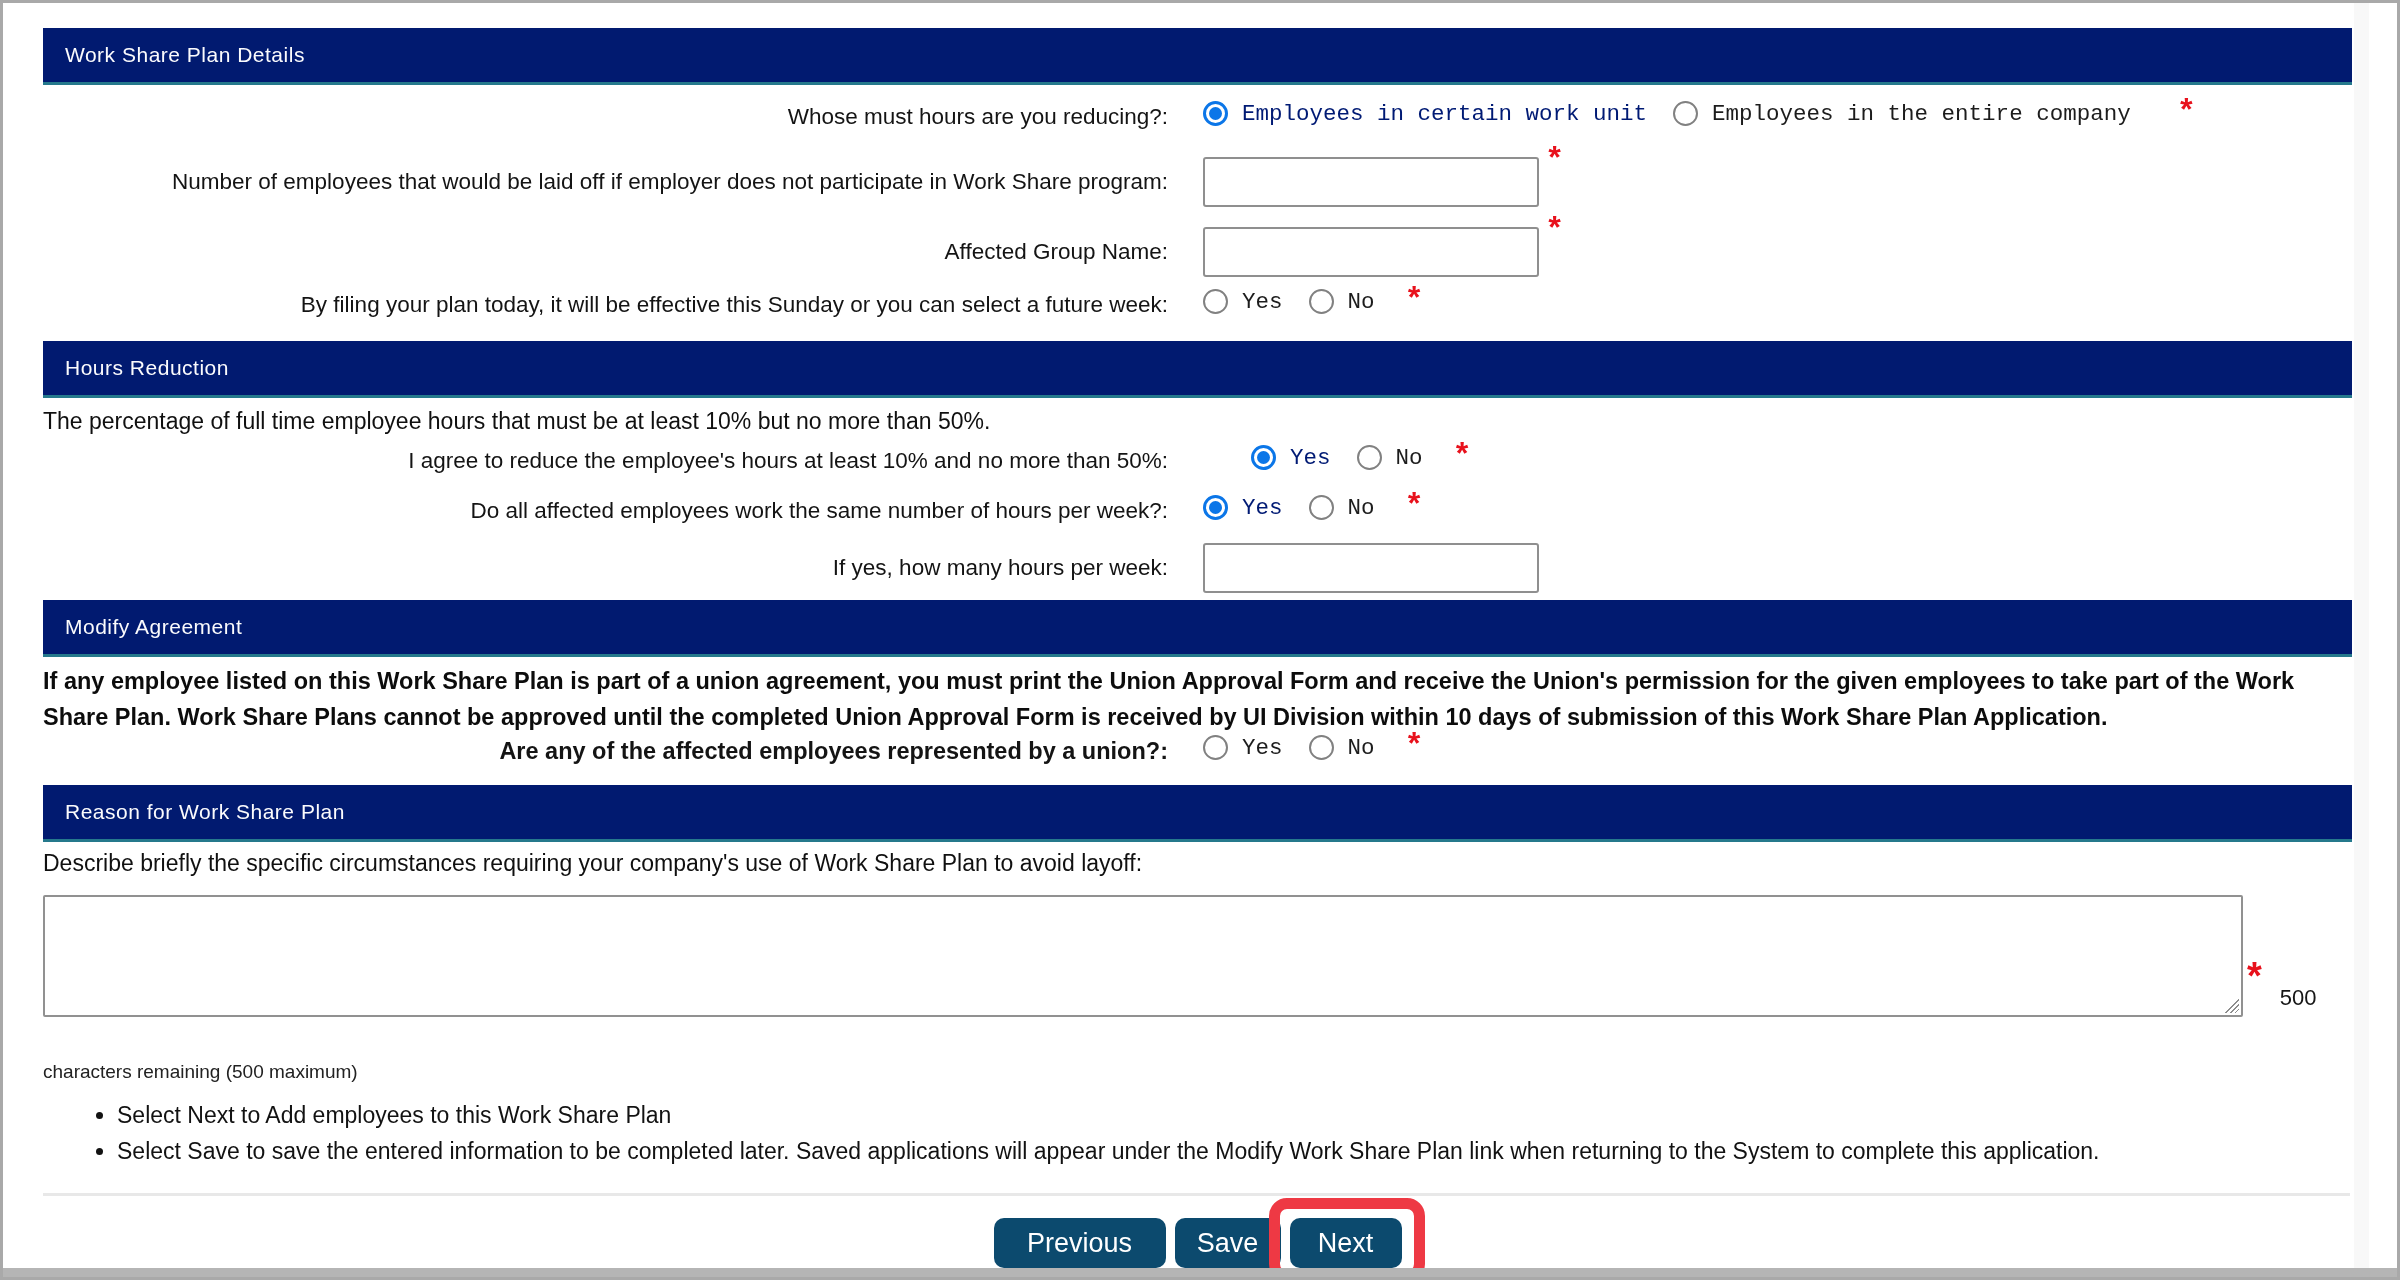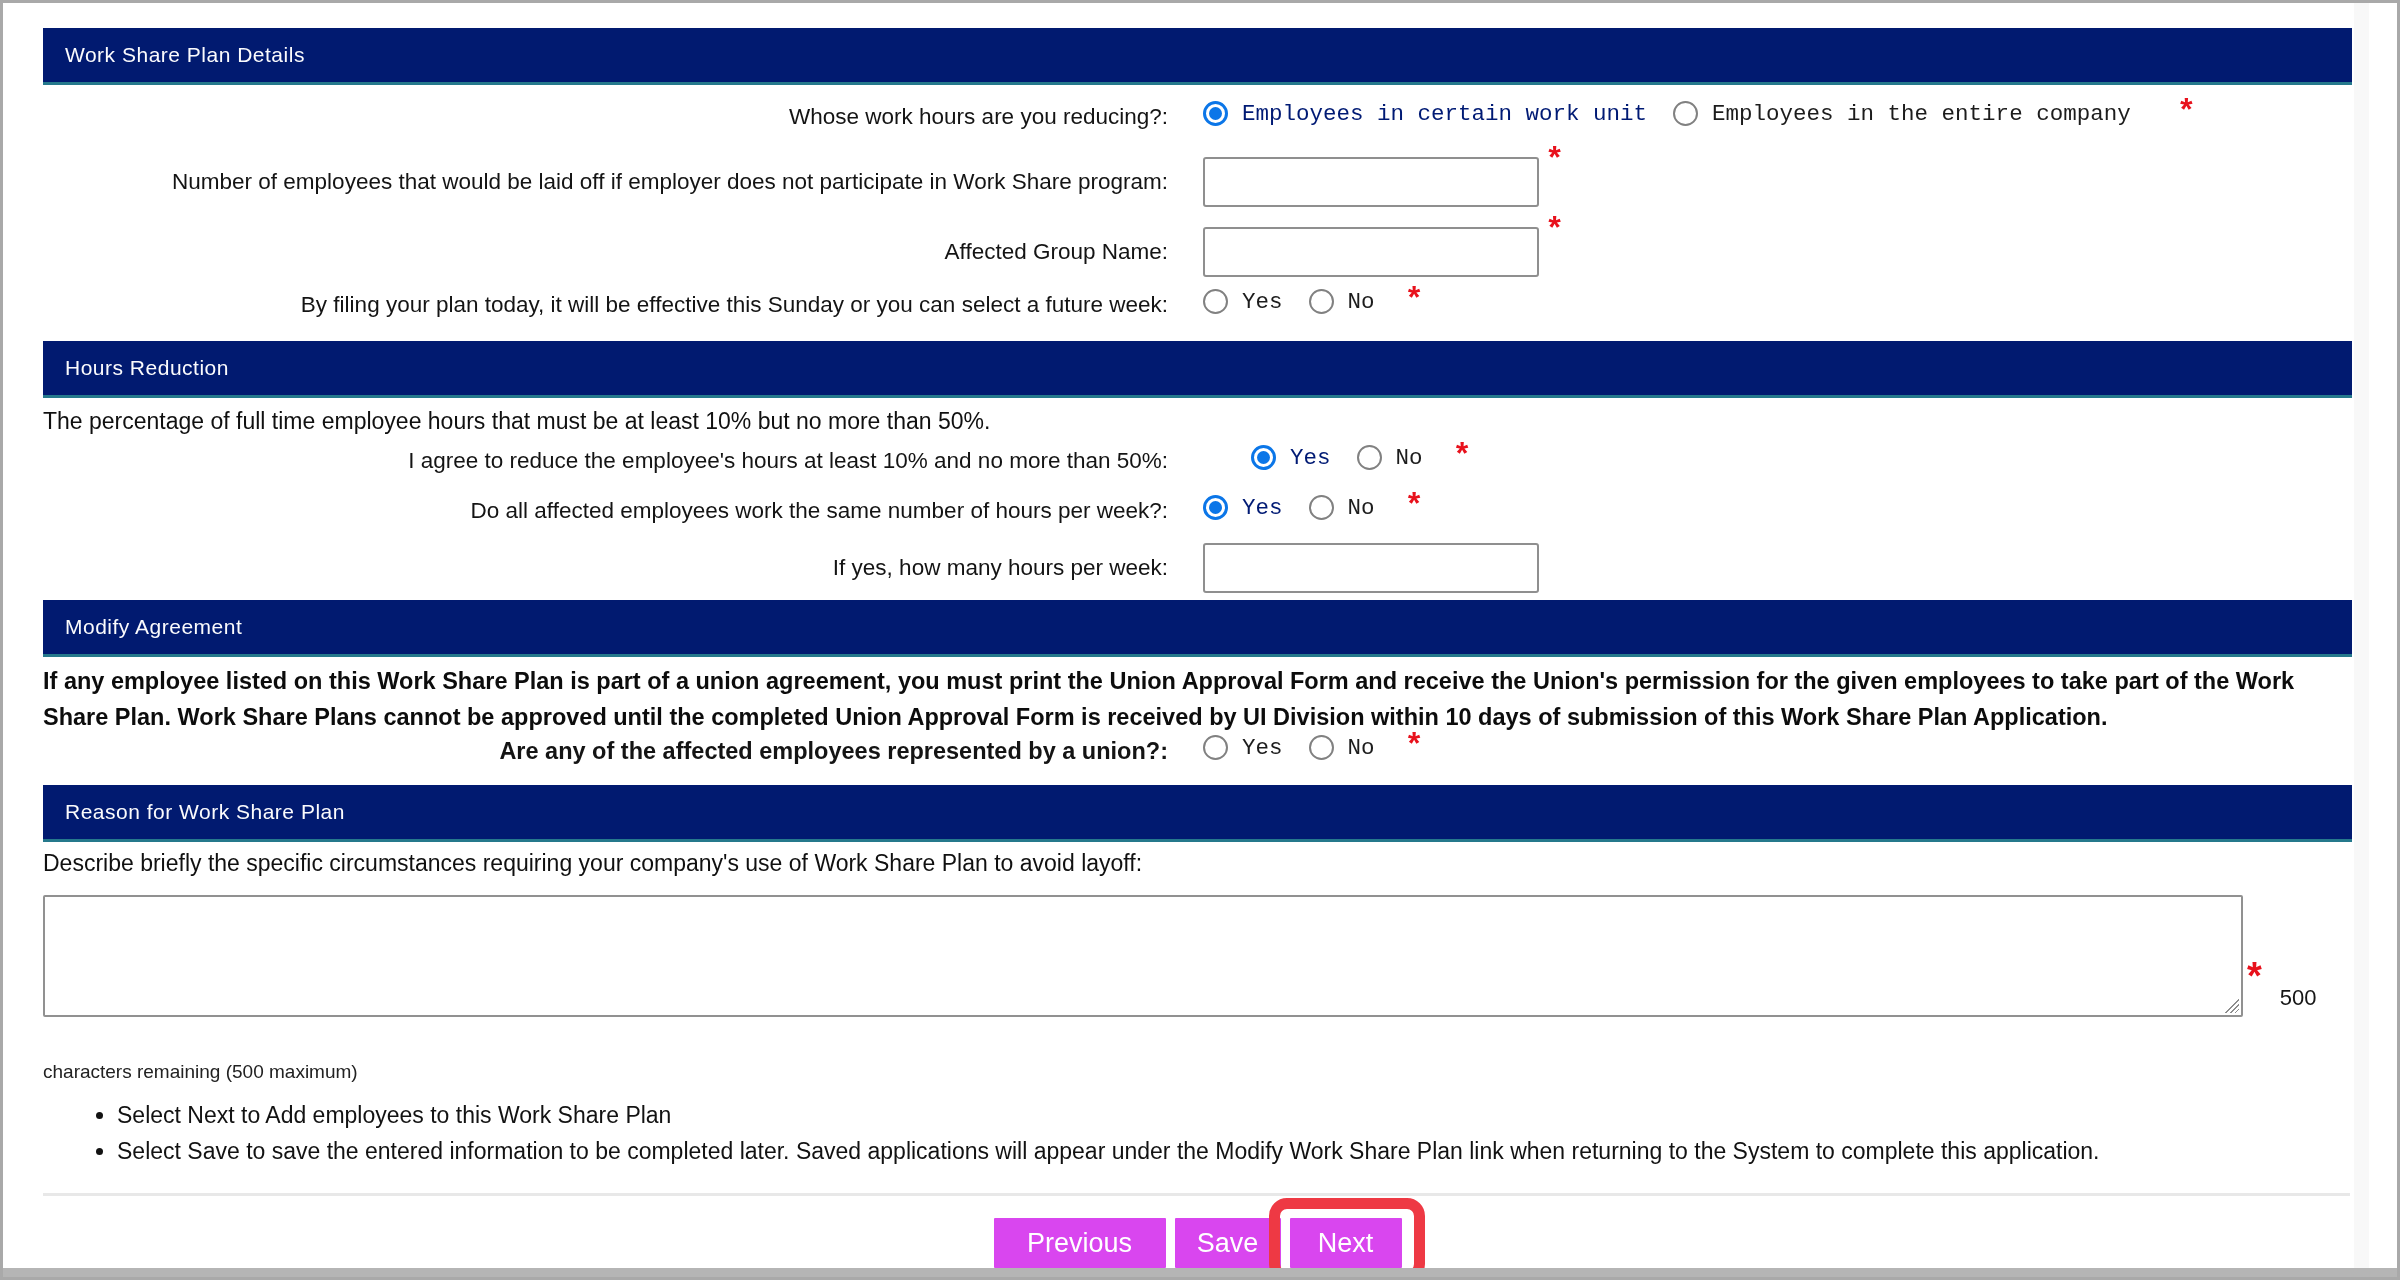"Whose work hours are you" div.row-label { text: work -> must }
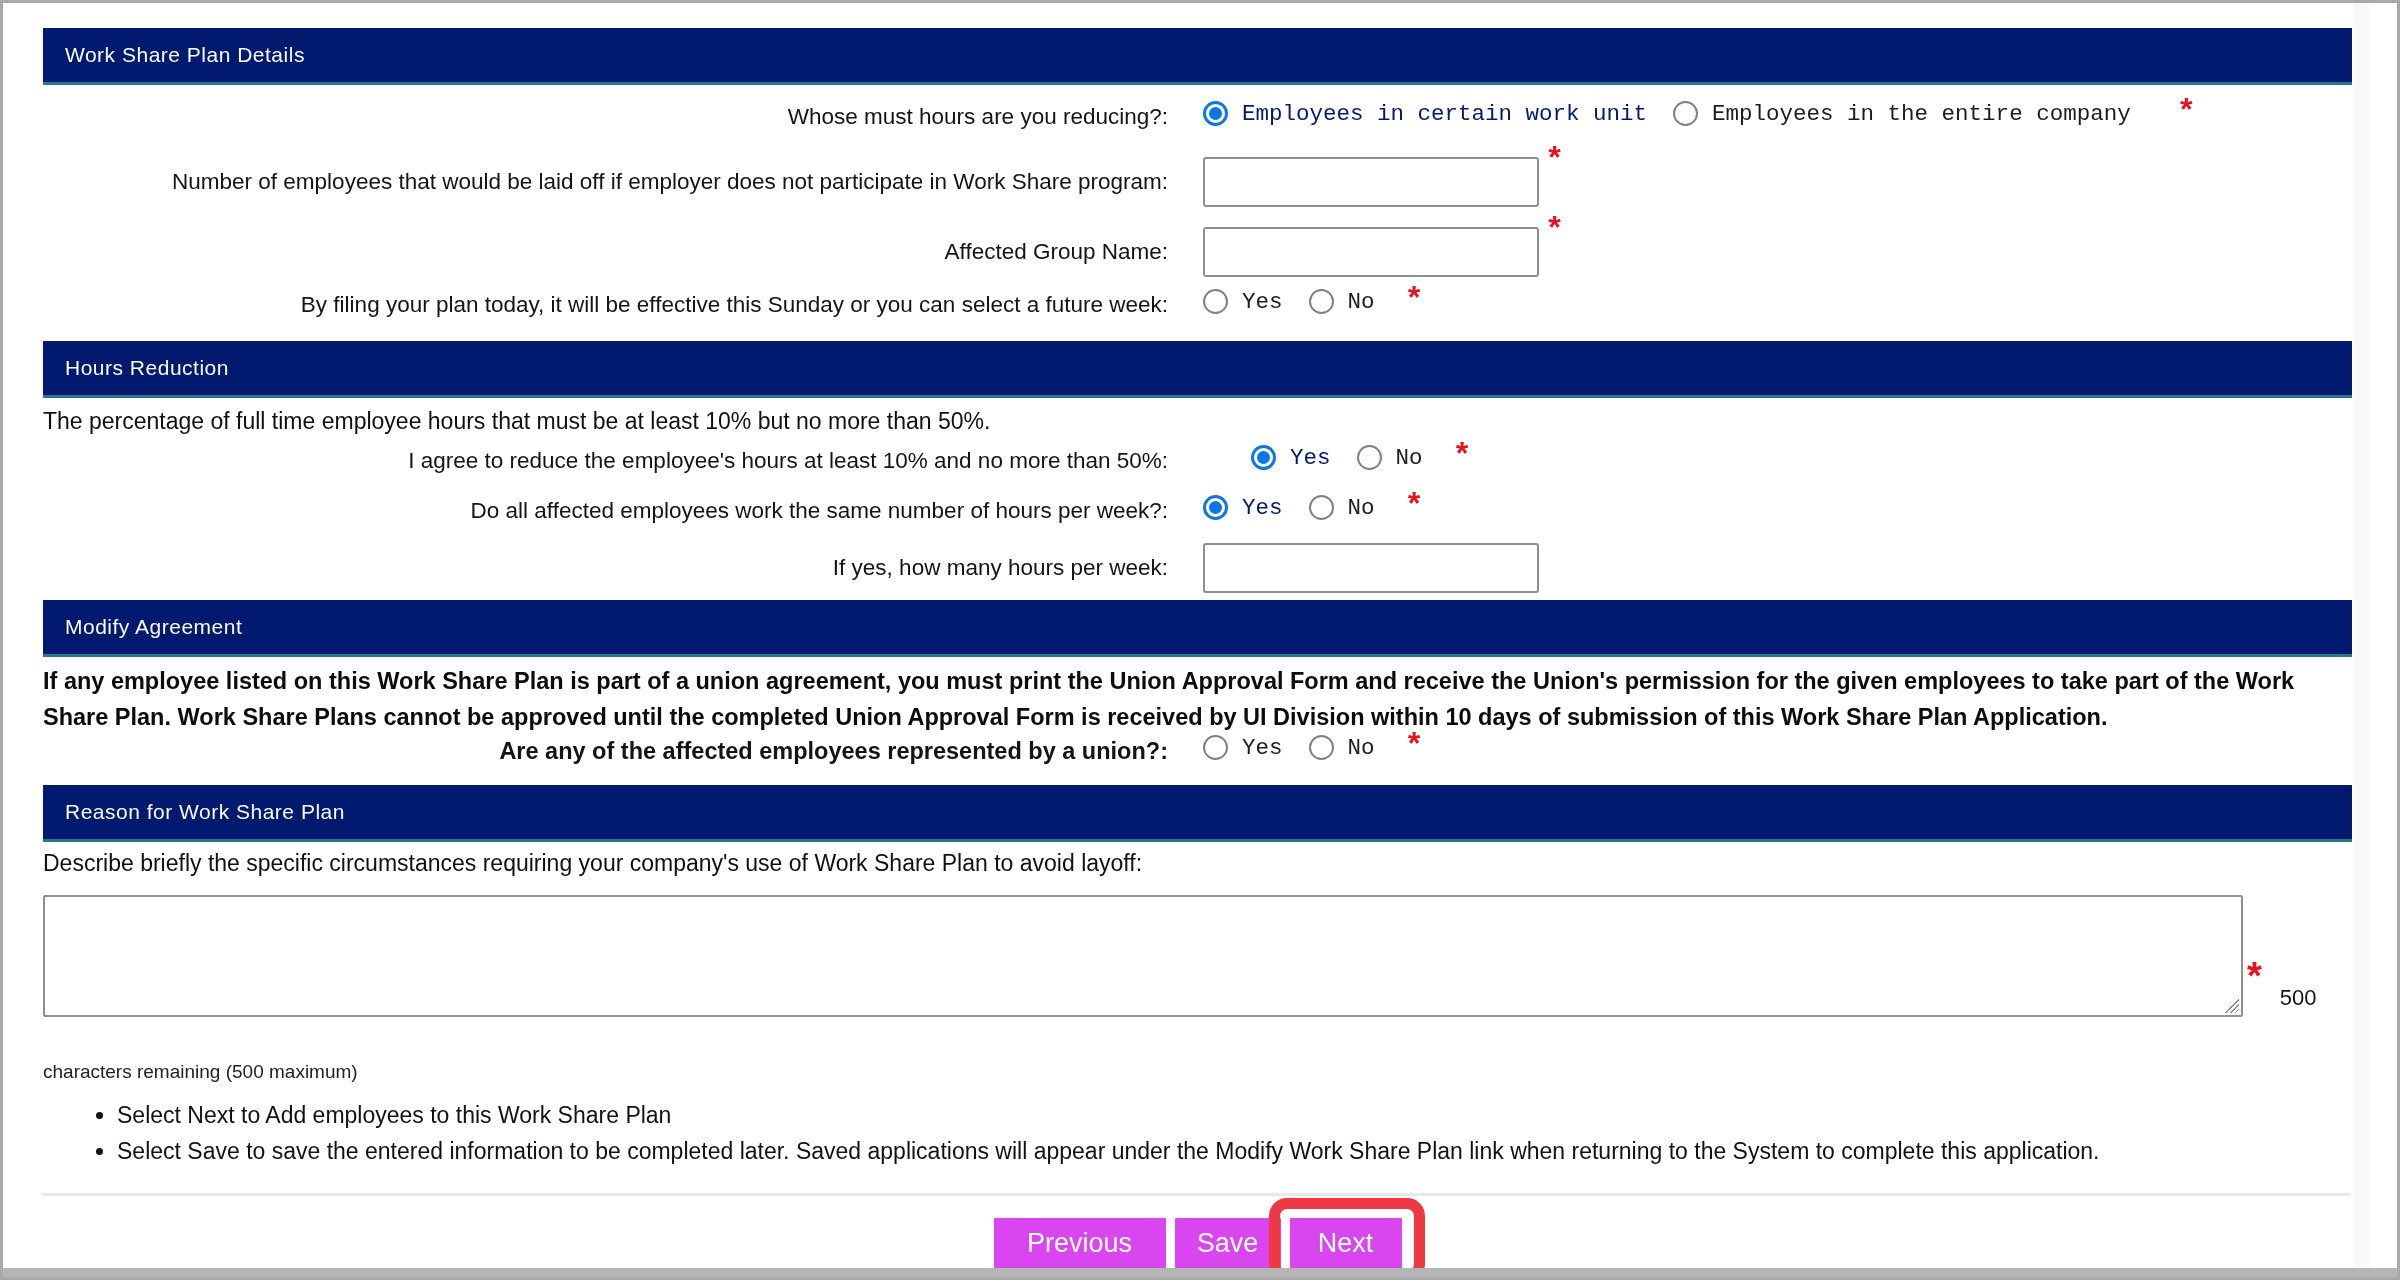"Previous" .btn { background: #d946ef -> #0c4a6e; border-radius: 1px -> 10px }
